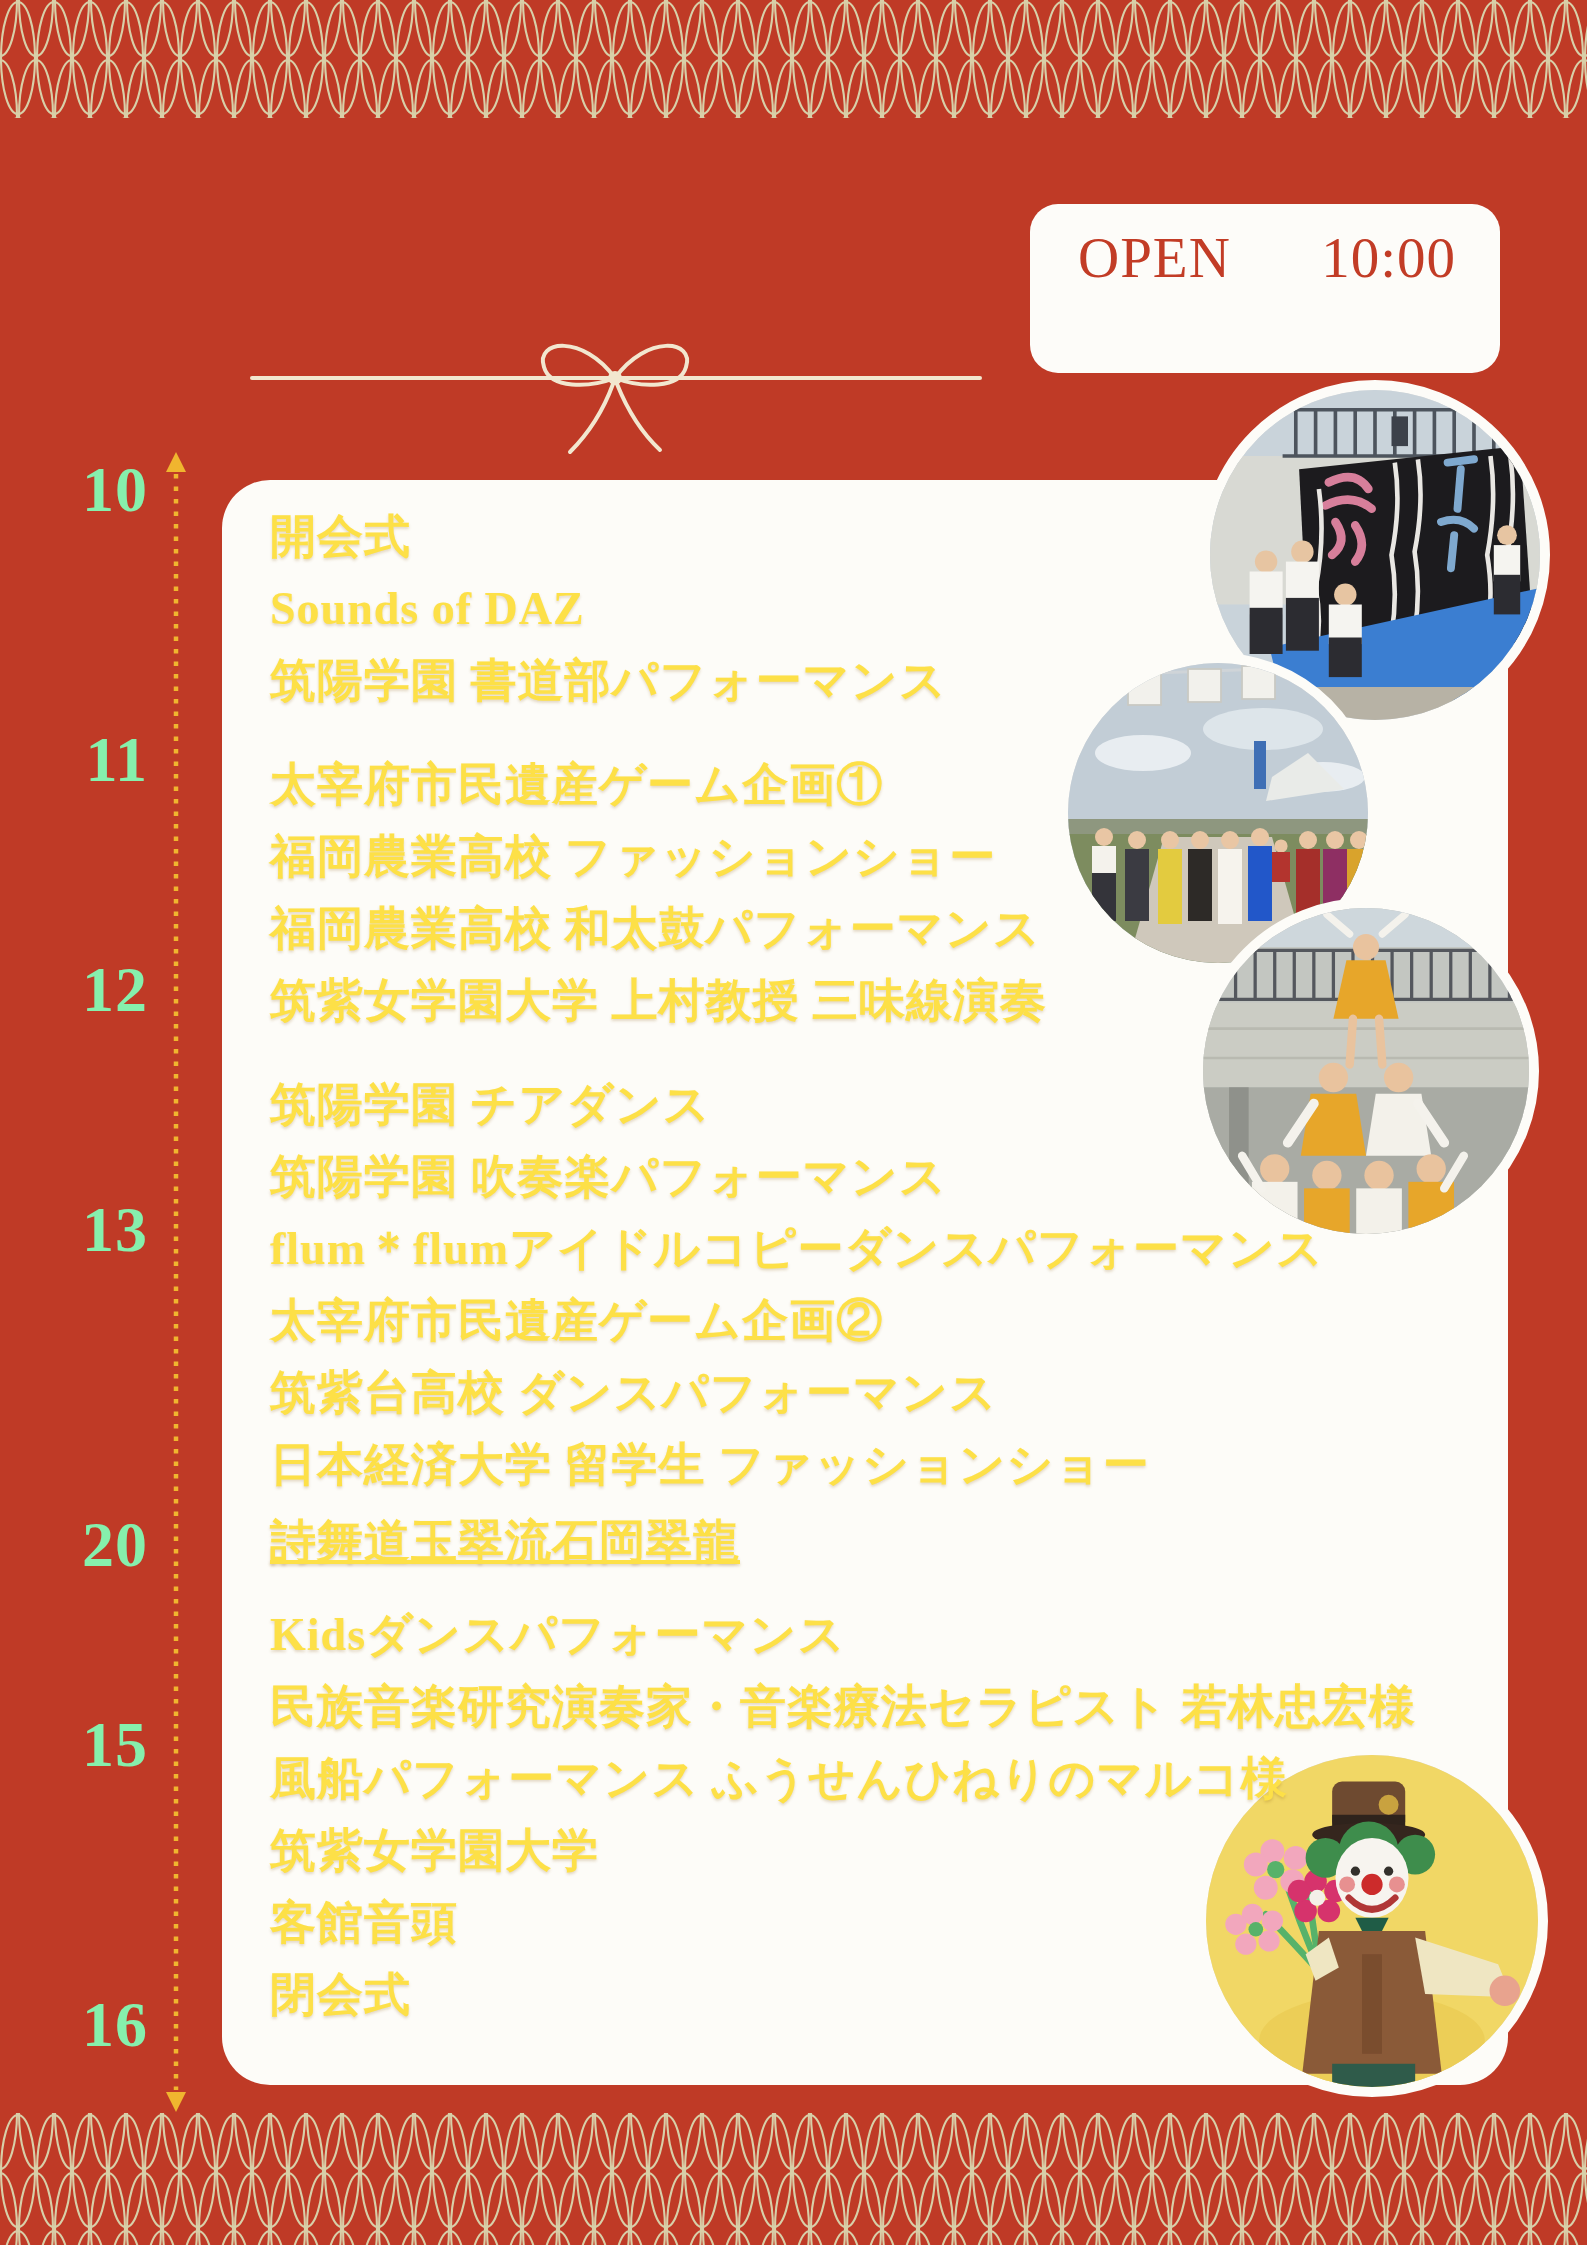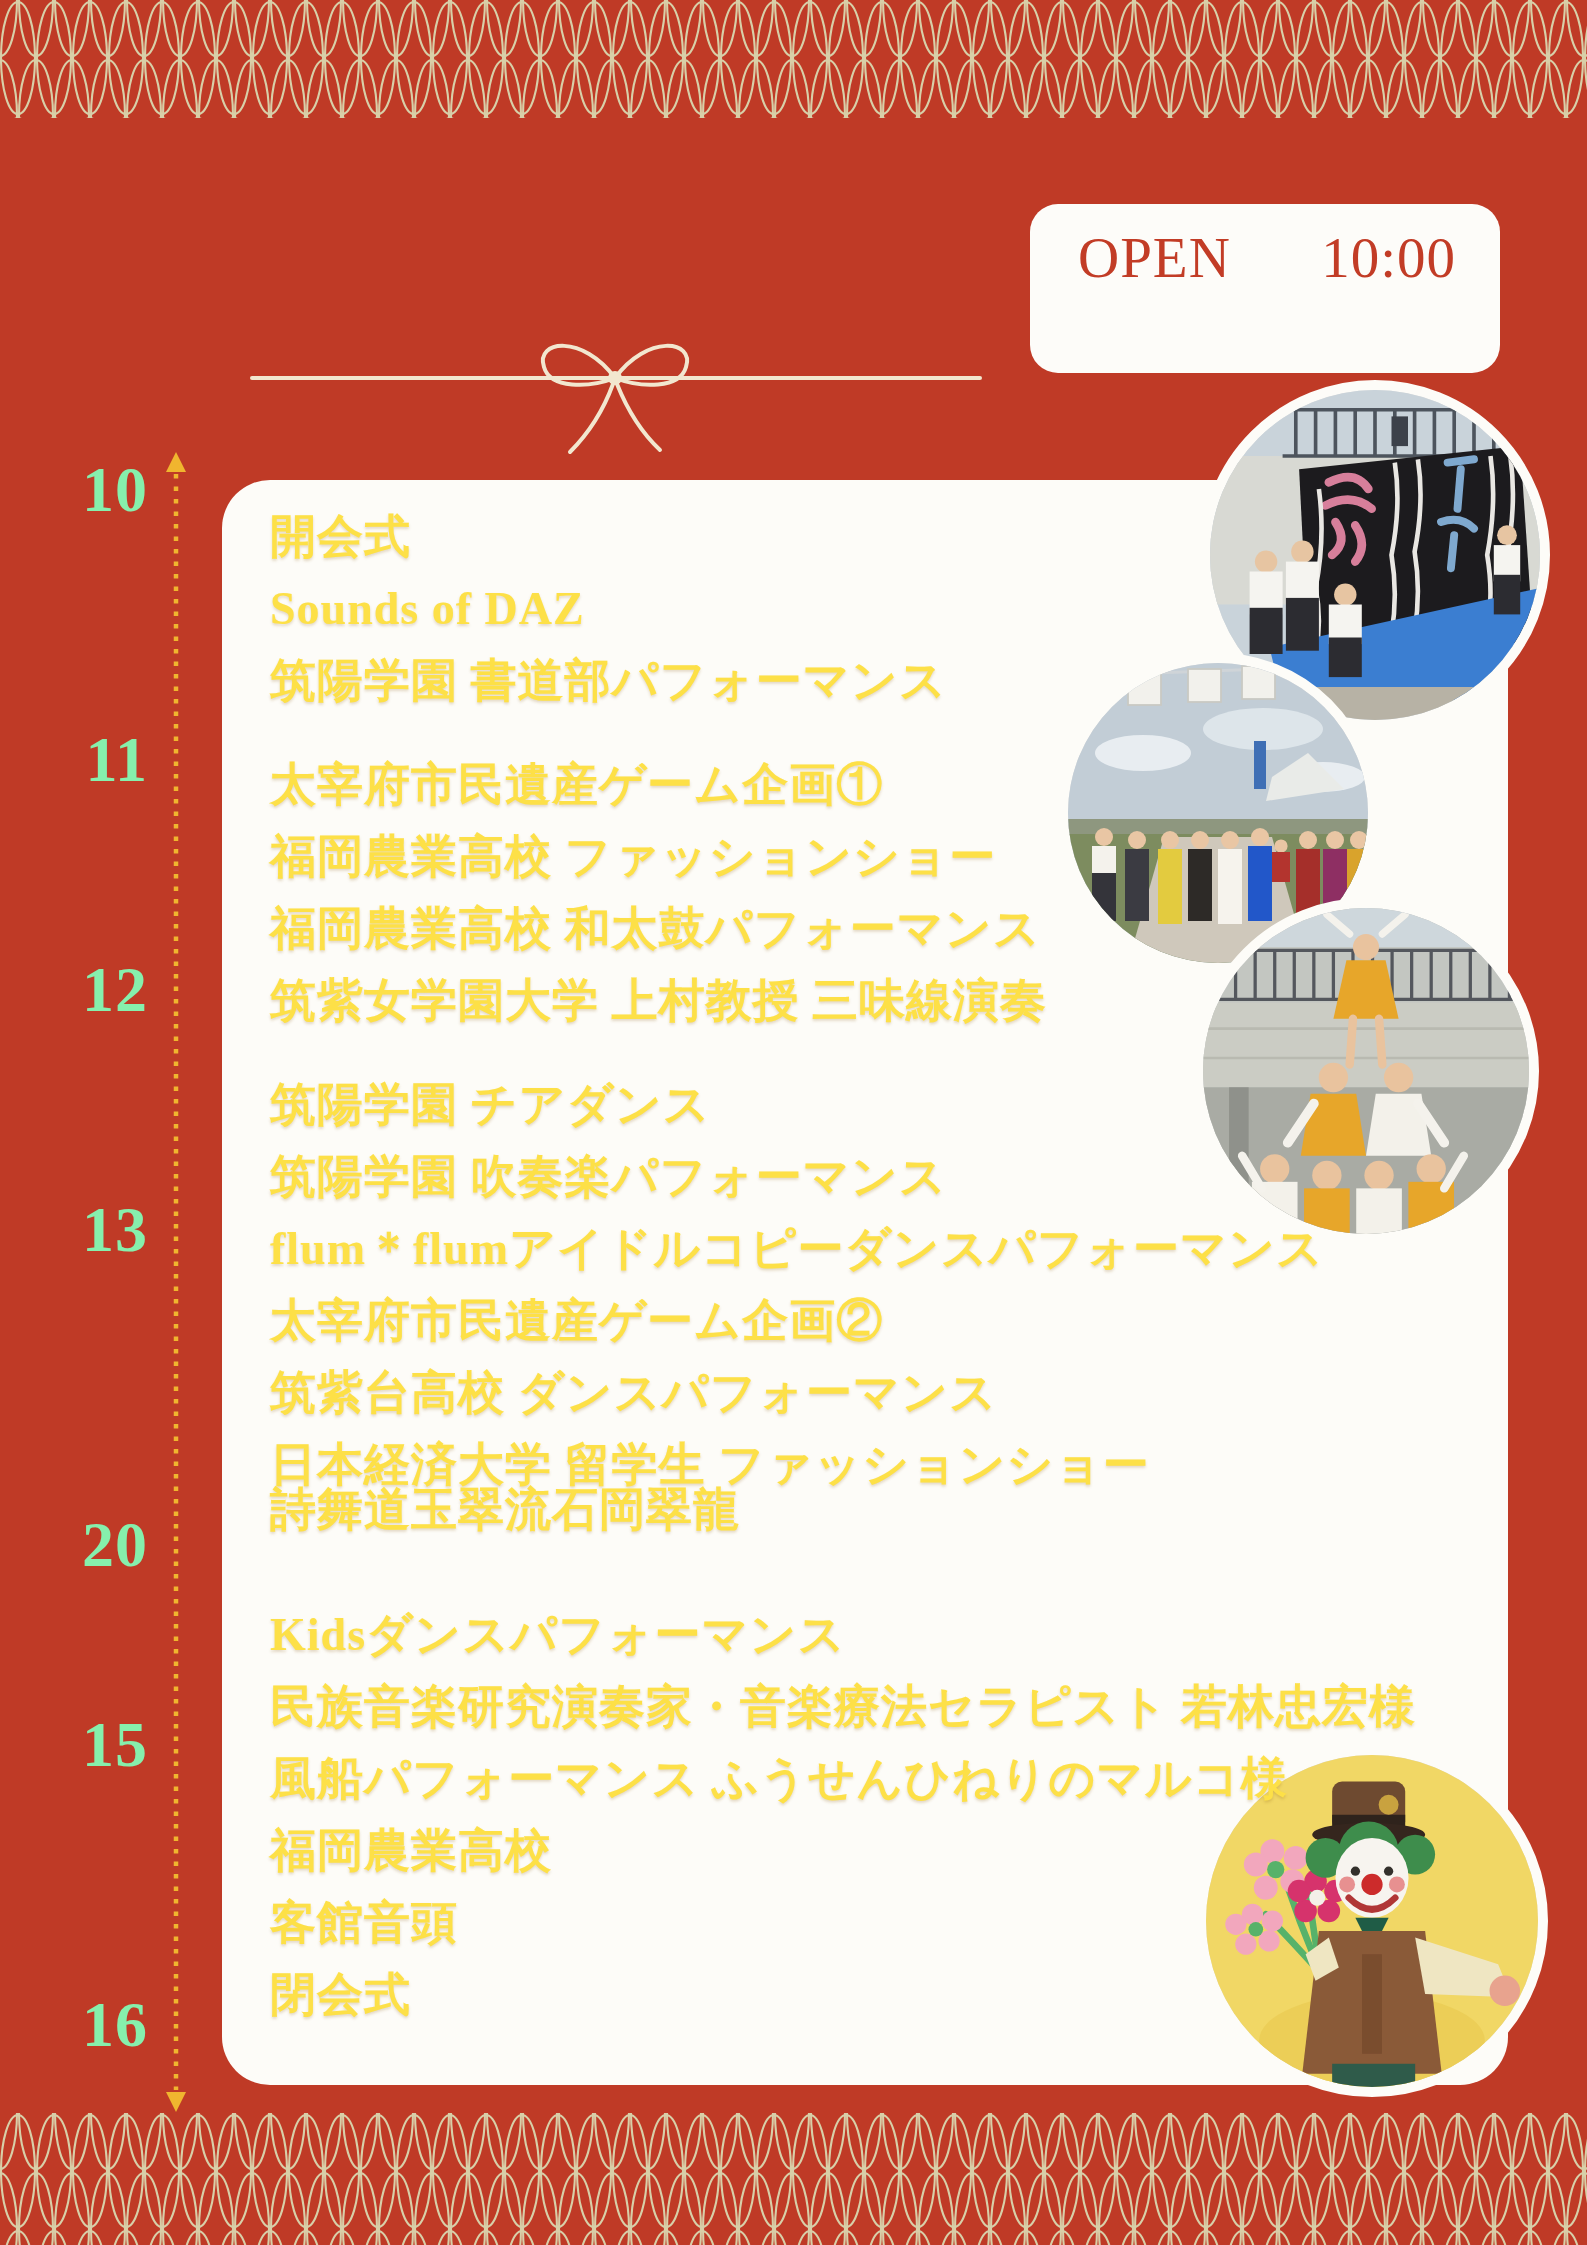"詩舞道玉翠流石岡翠龍" div.schedule-line { text-decoration: none -> underline; top: 1474px -> 1506px }
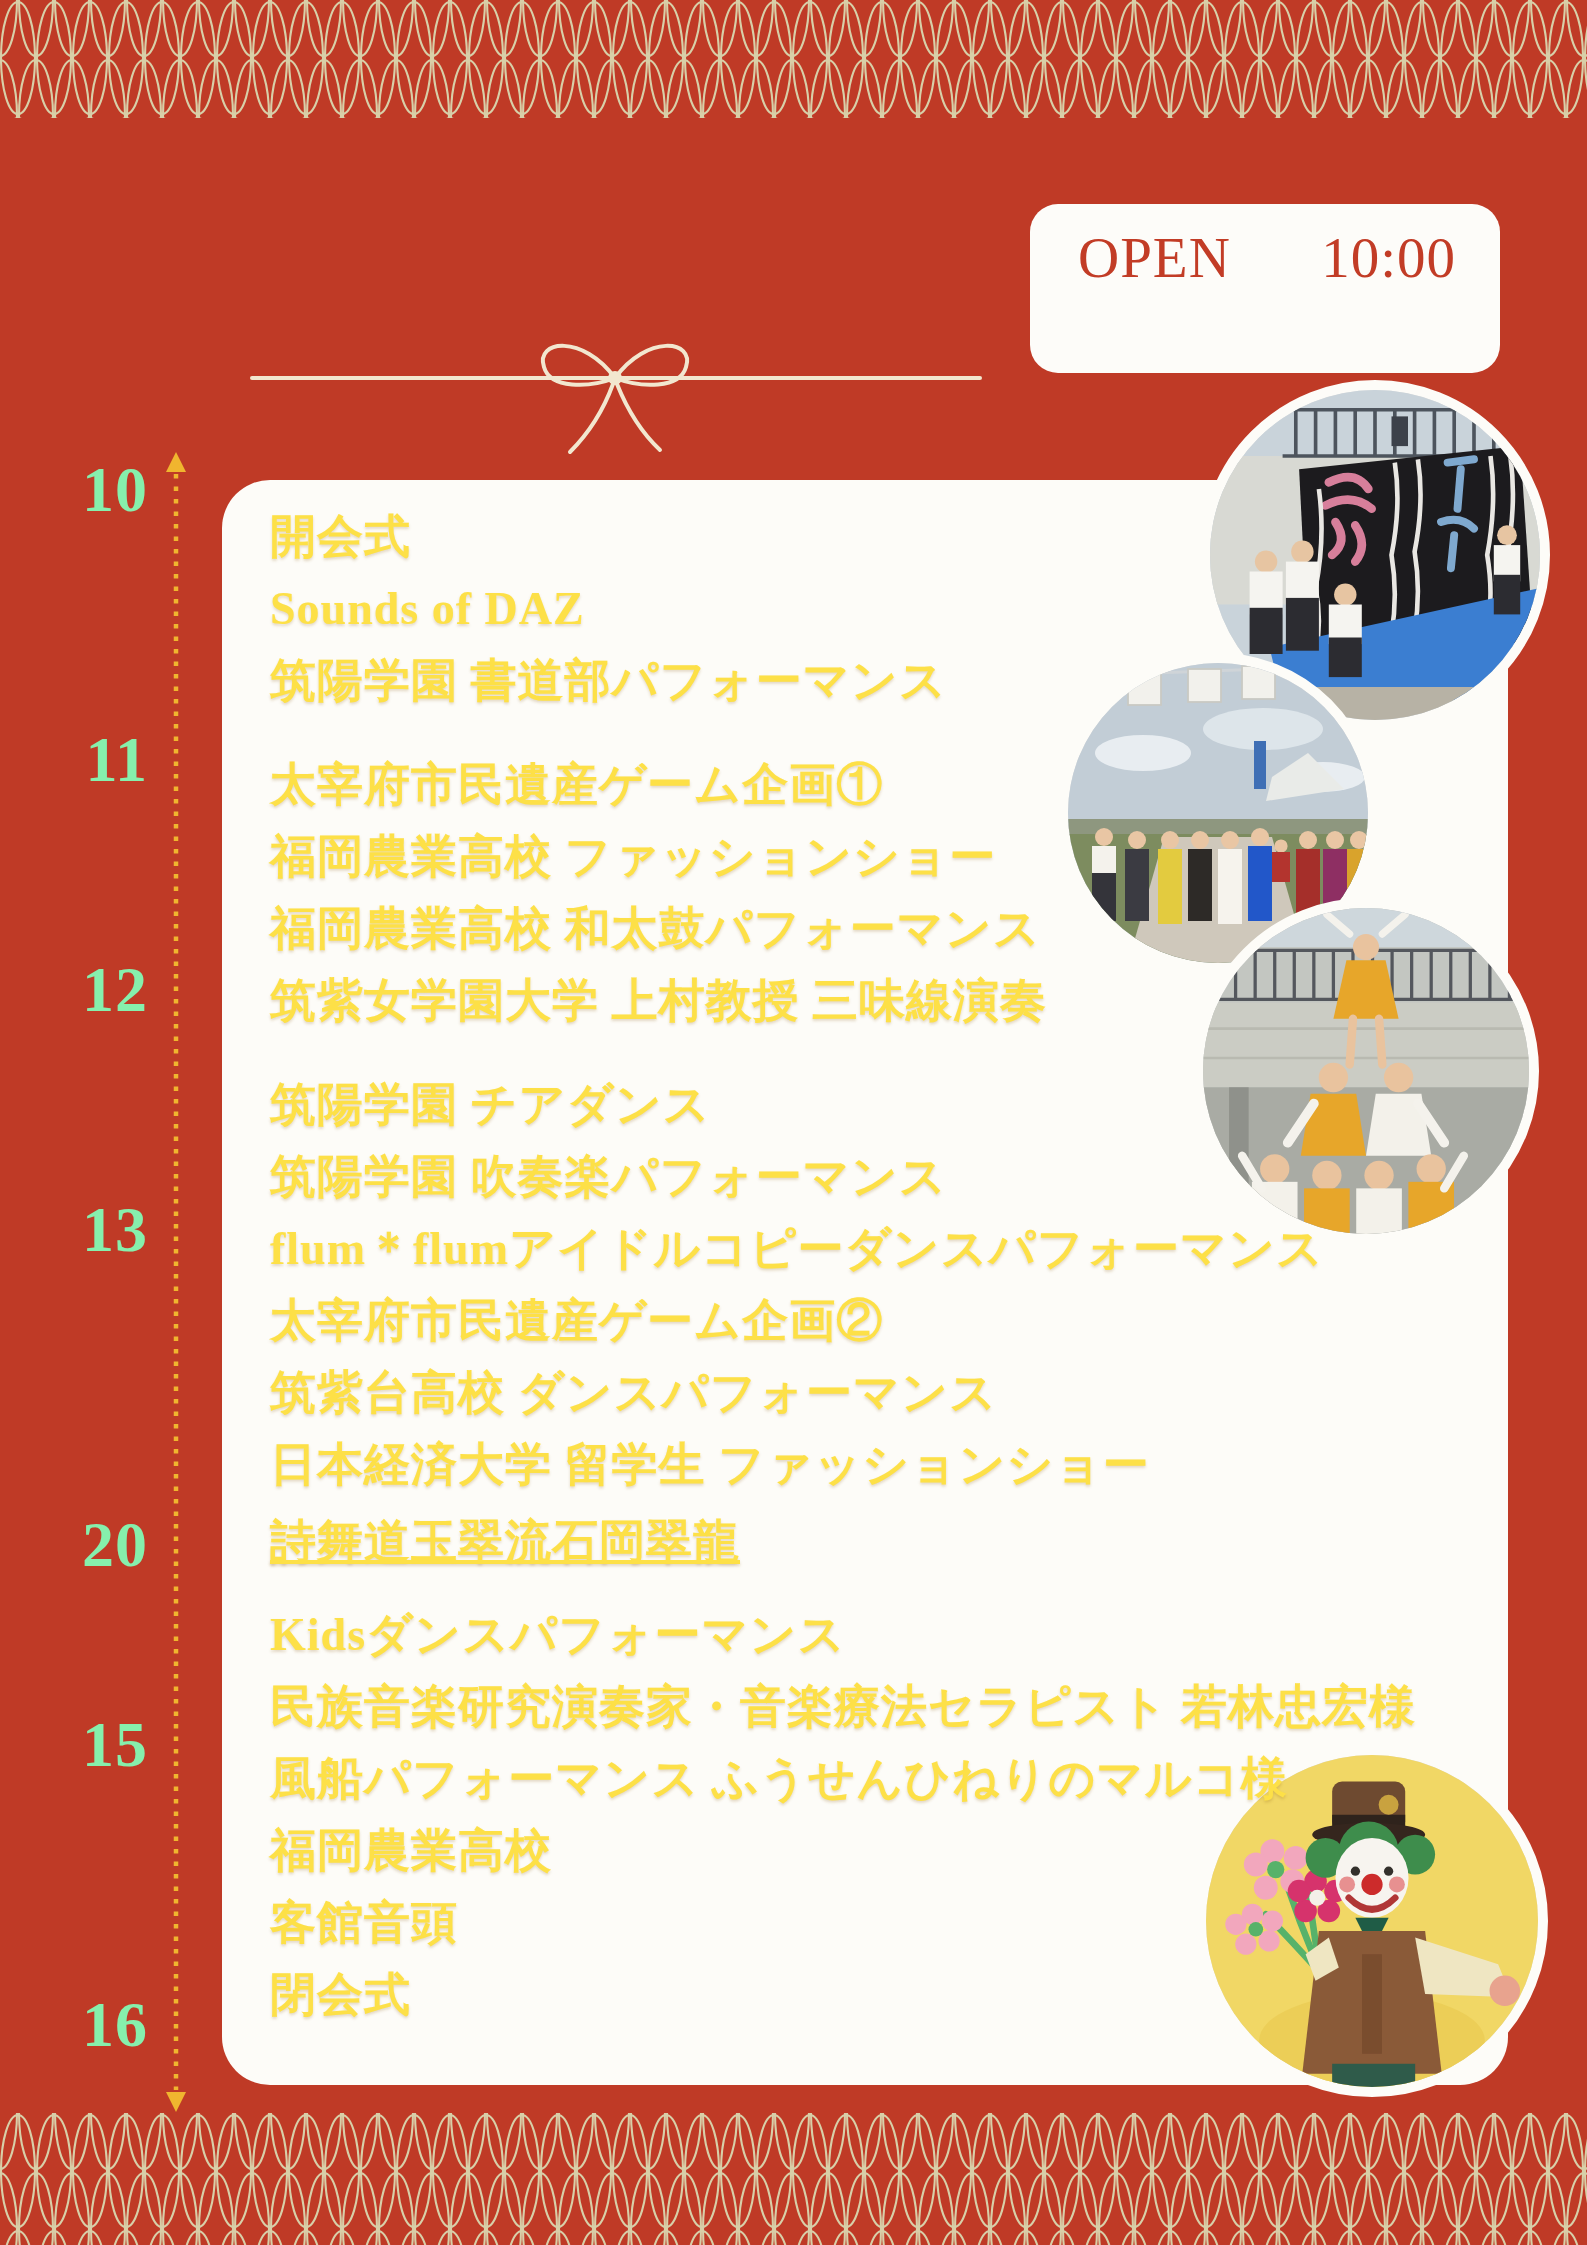"福岡農業高校" div.schedule-line { text: 福岡農業高校 -> 筑紫女学園大学 }
